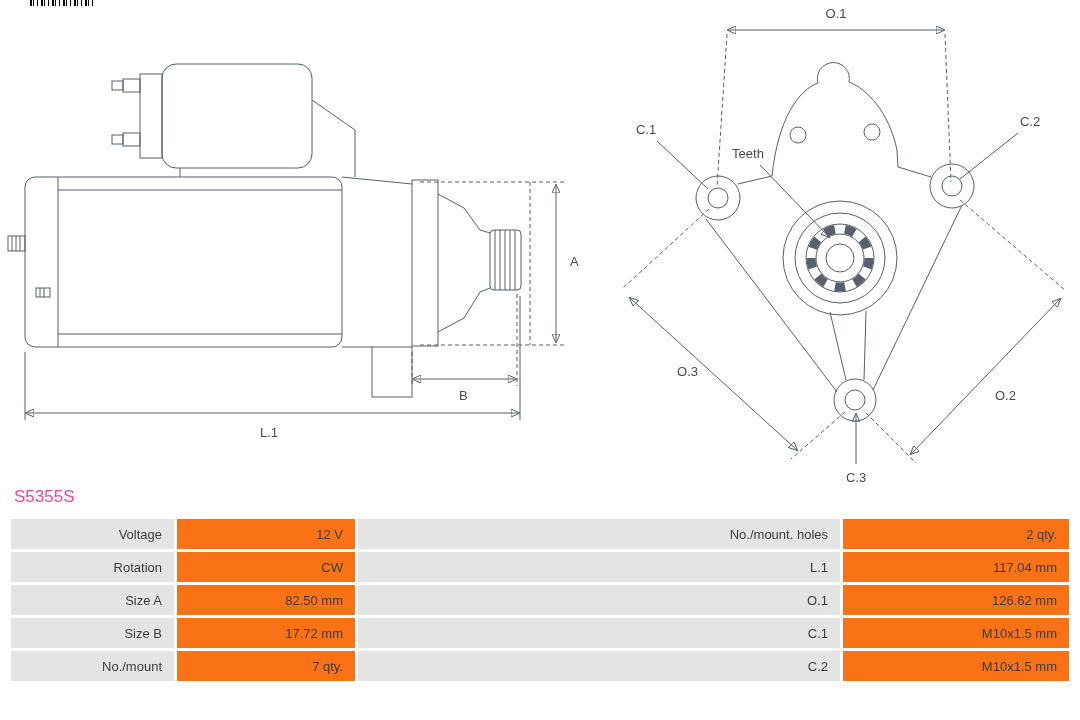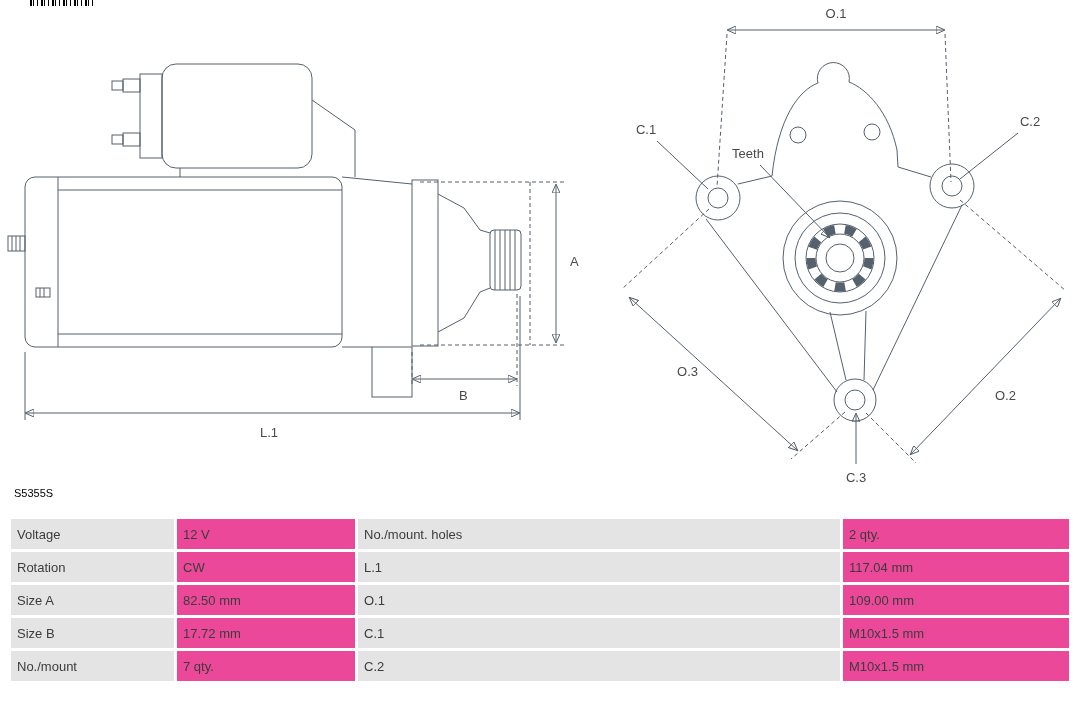"S5355S" .partno { color: #000000 -> #ec4899; font-size: 11px -> 17px }
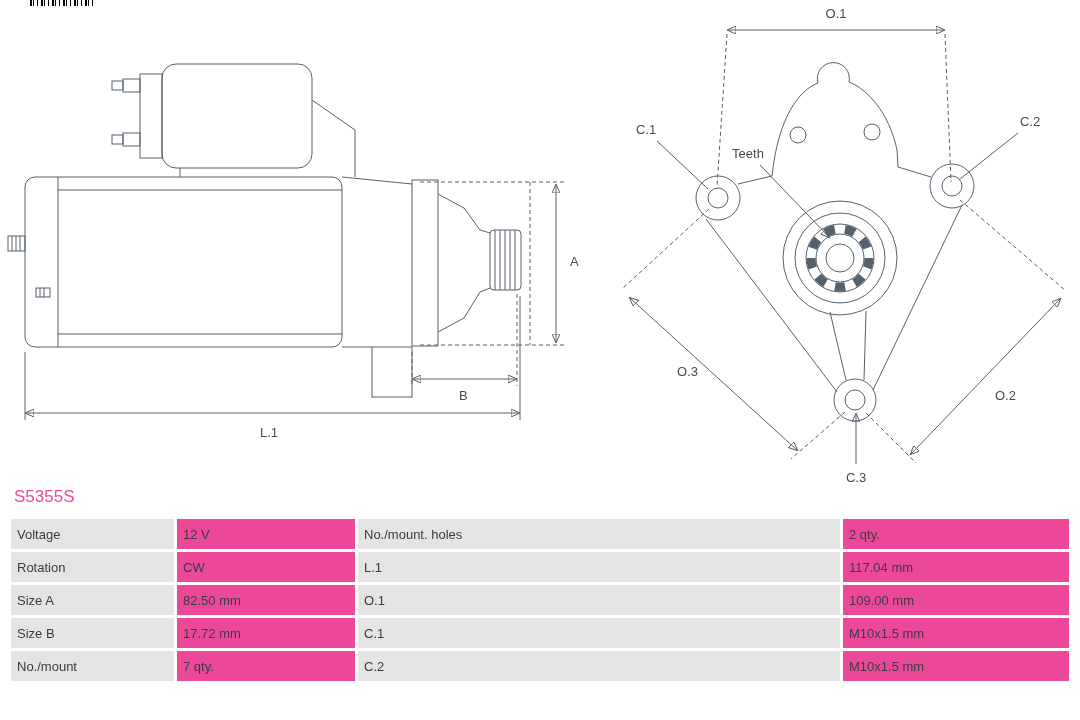"Voltage" table.spec td { text-align: left -> right }
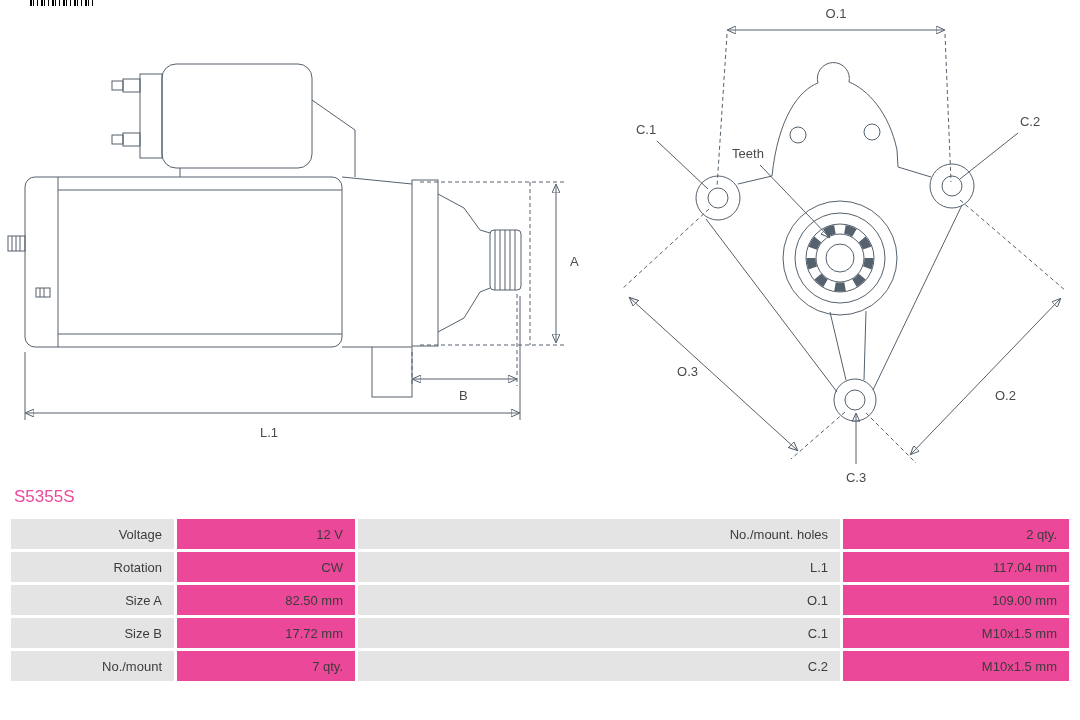"12 V" td.val { background: #ec4899 -> #f97316 }
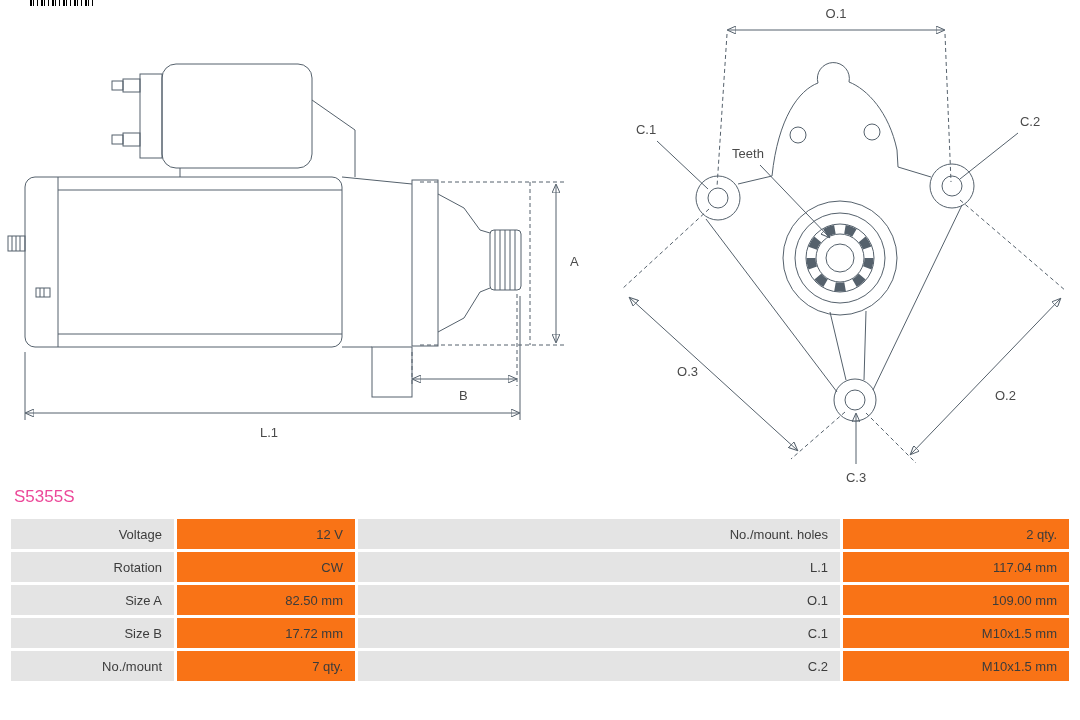"109.00 mm" td.val { text: 109.00 -> 126.62 }
